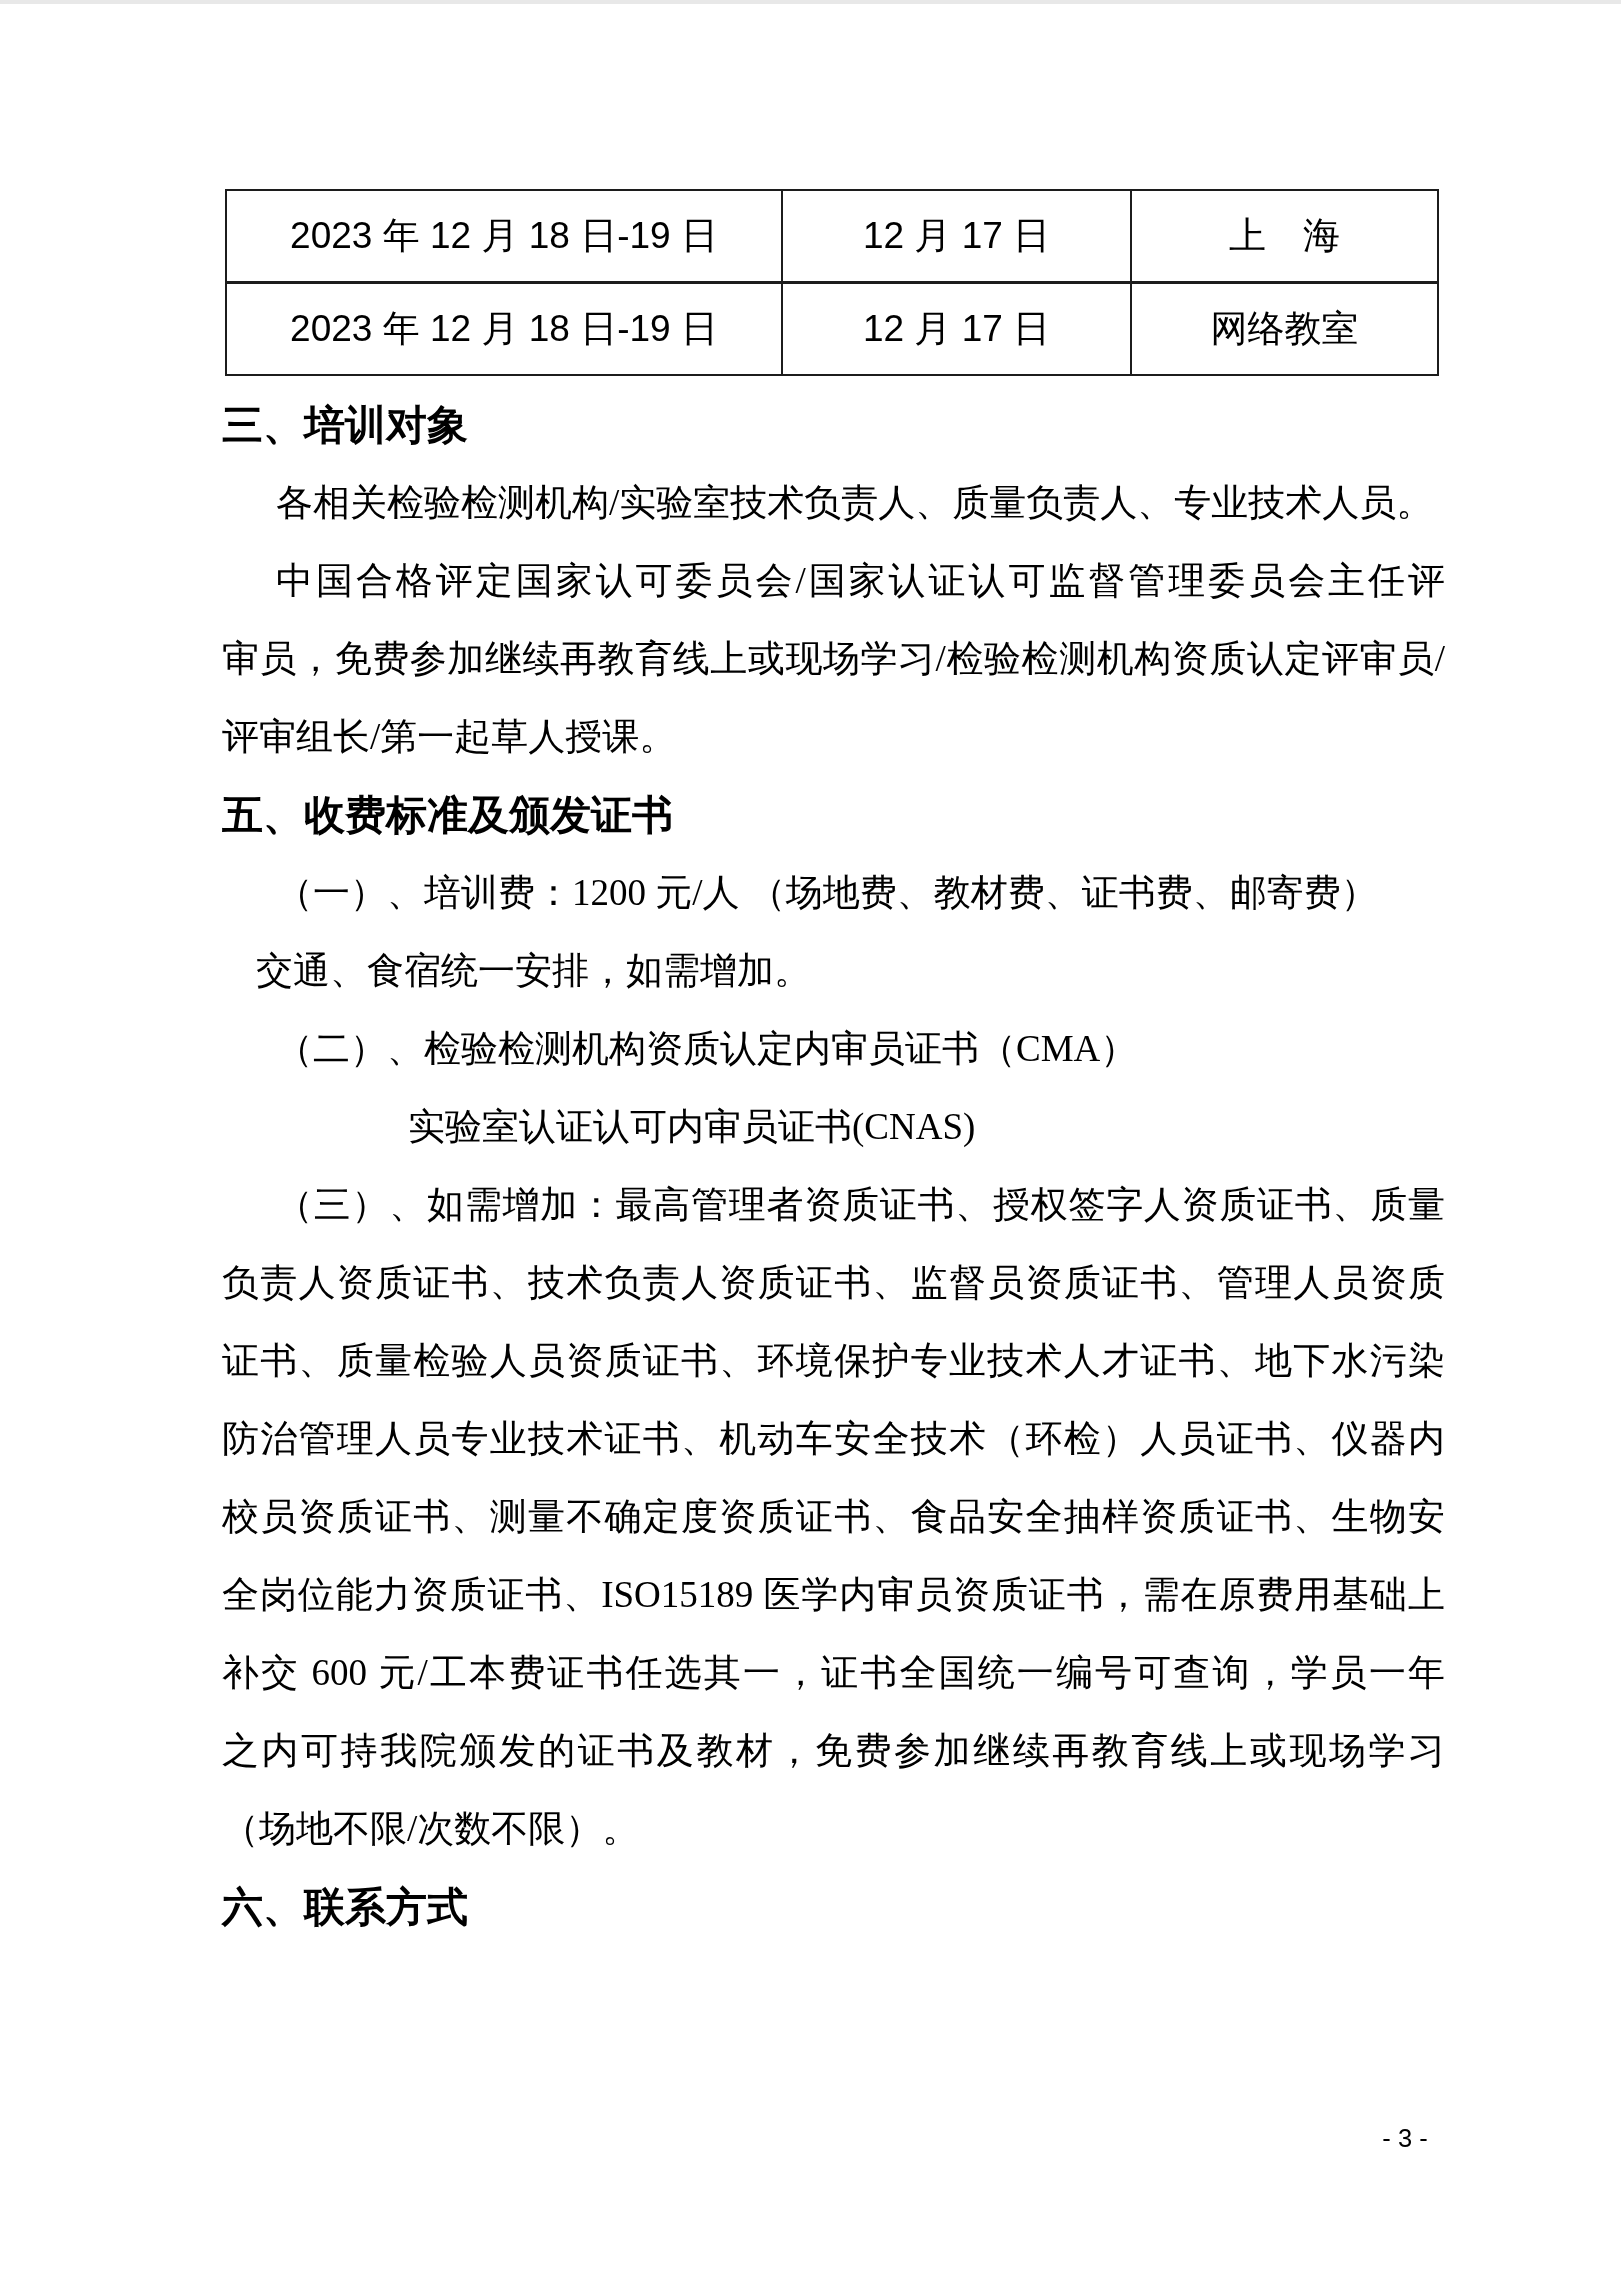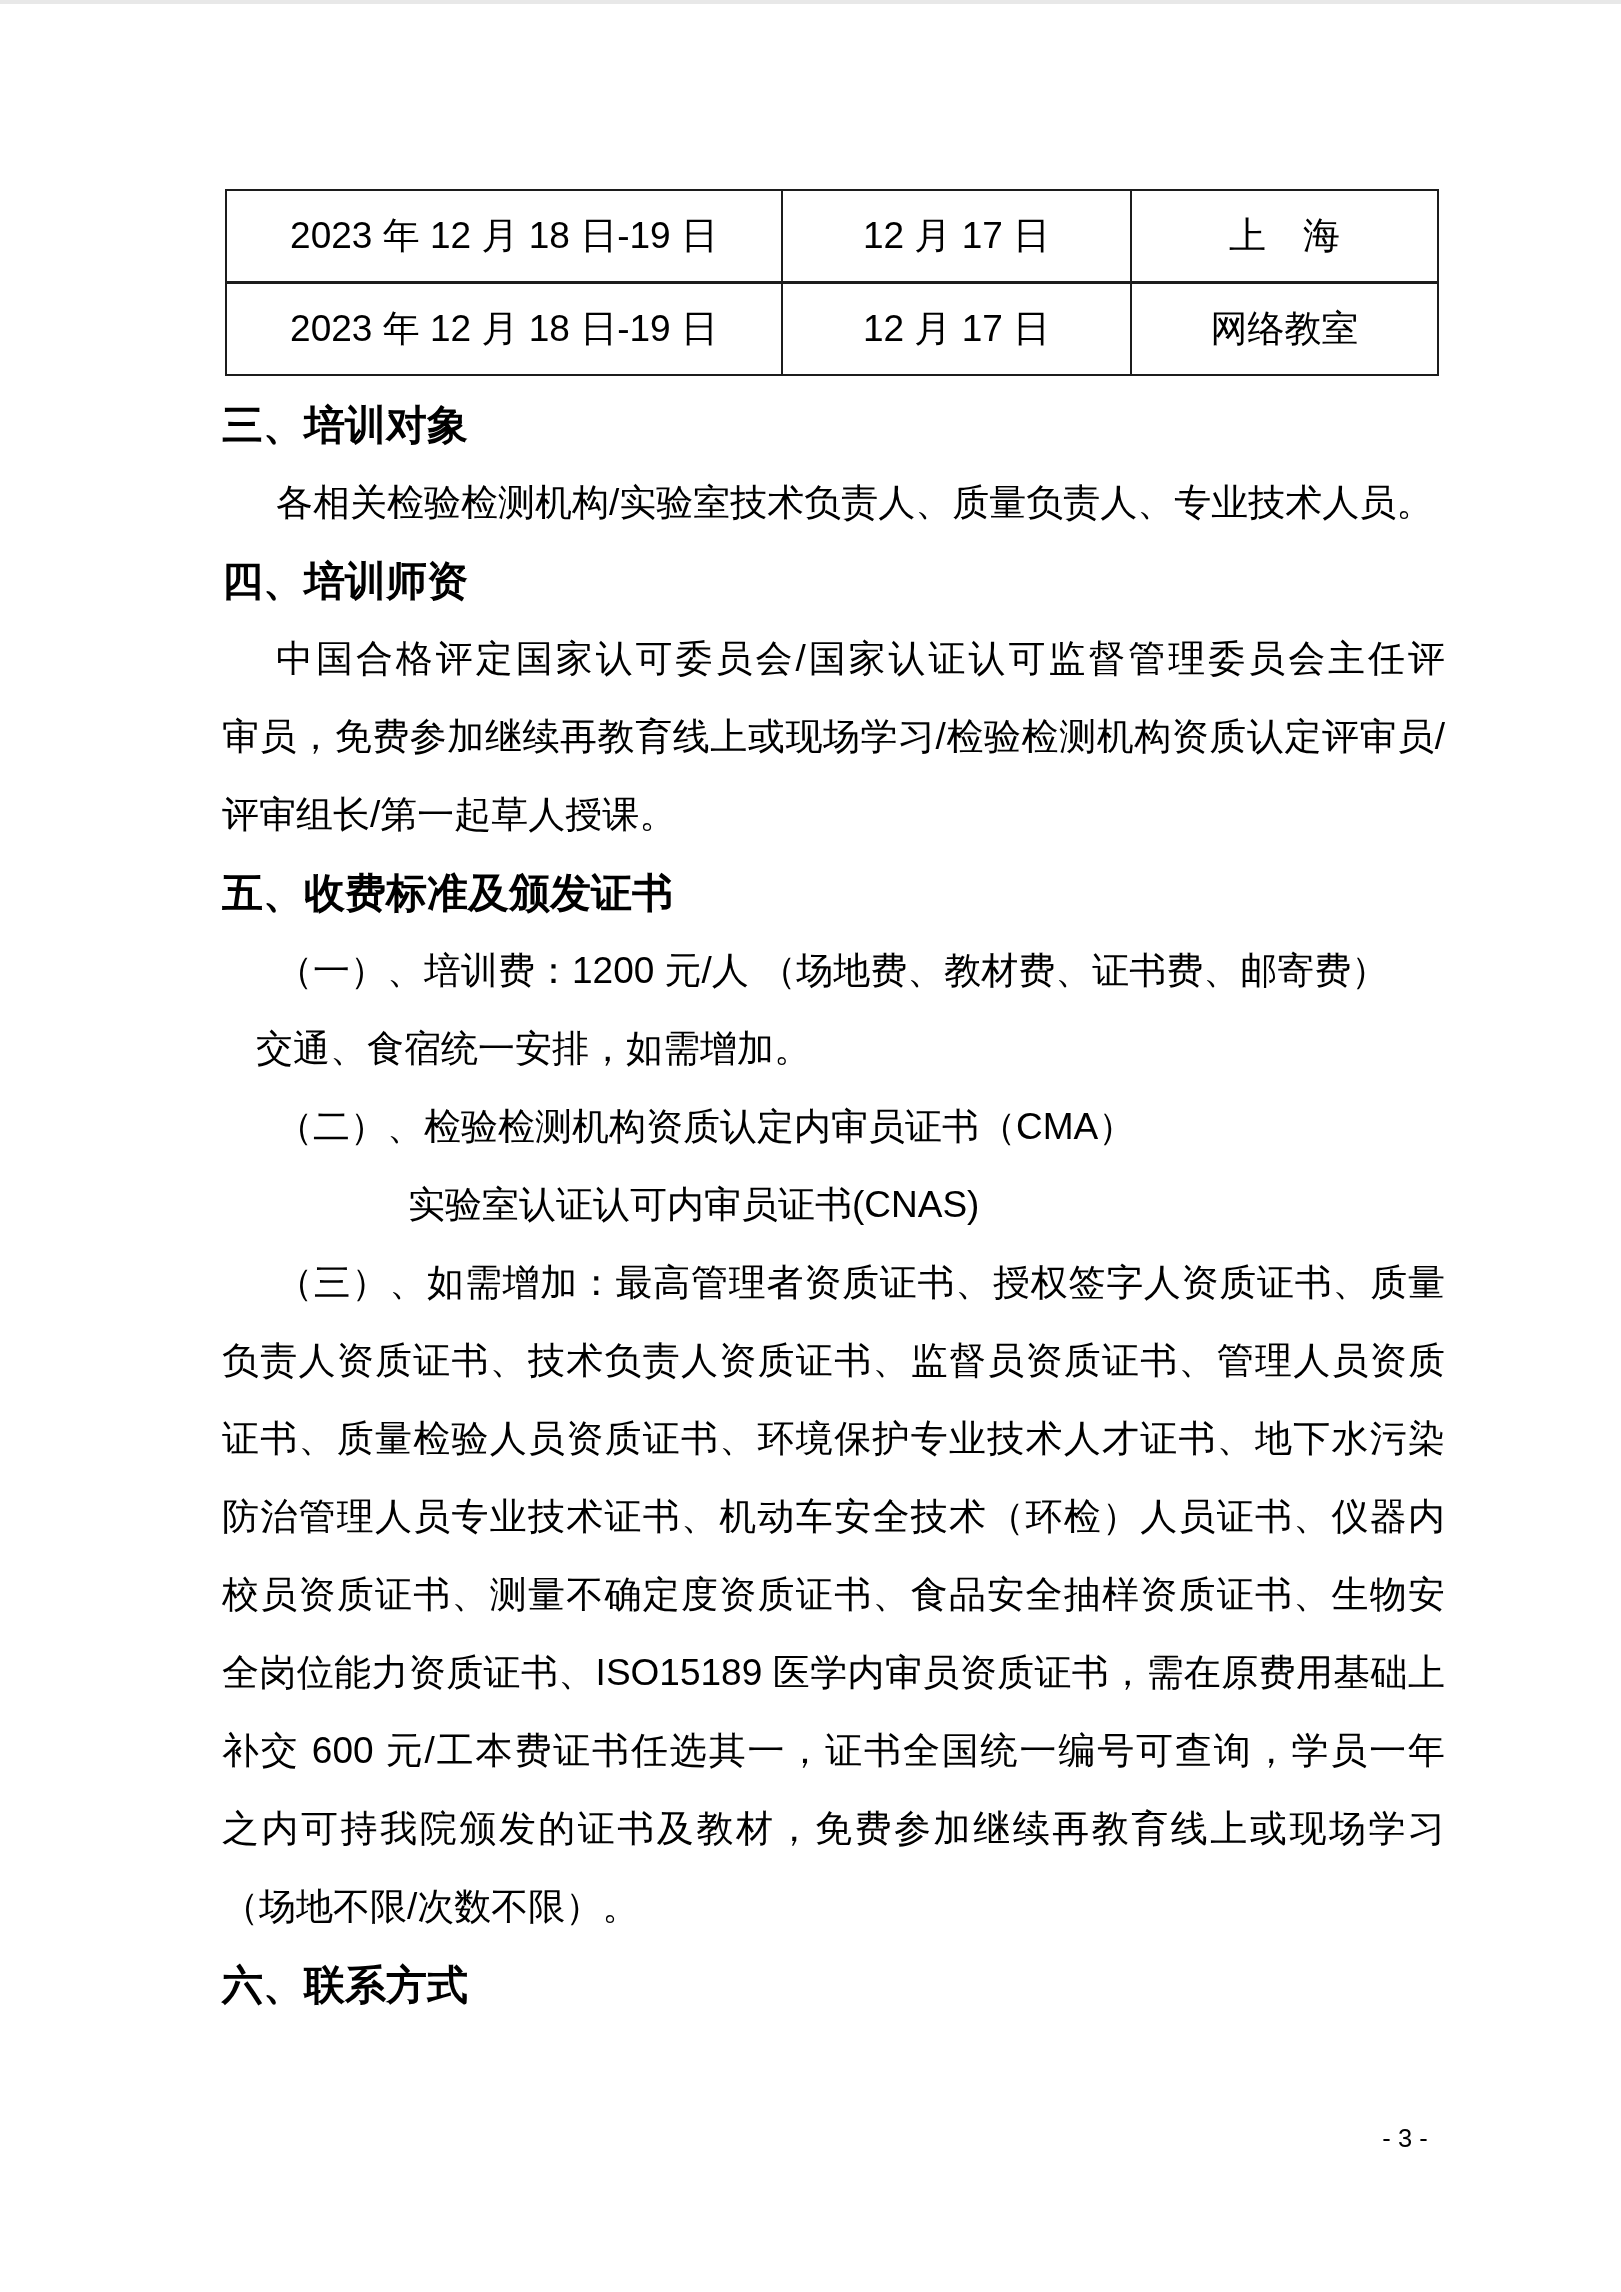"三、培训对象" .content { font-family: none -> Liberation Serif, serif }
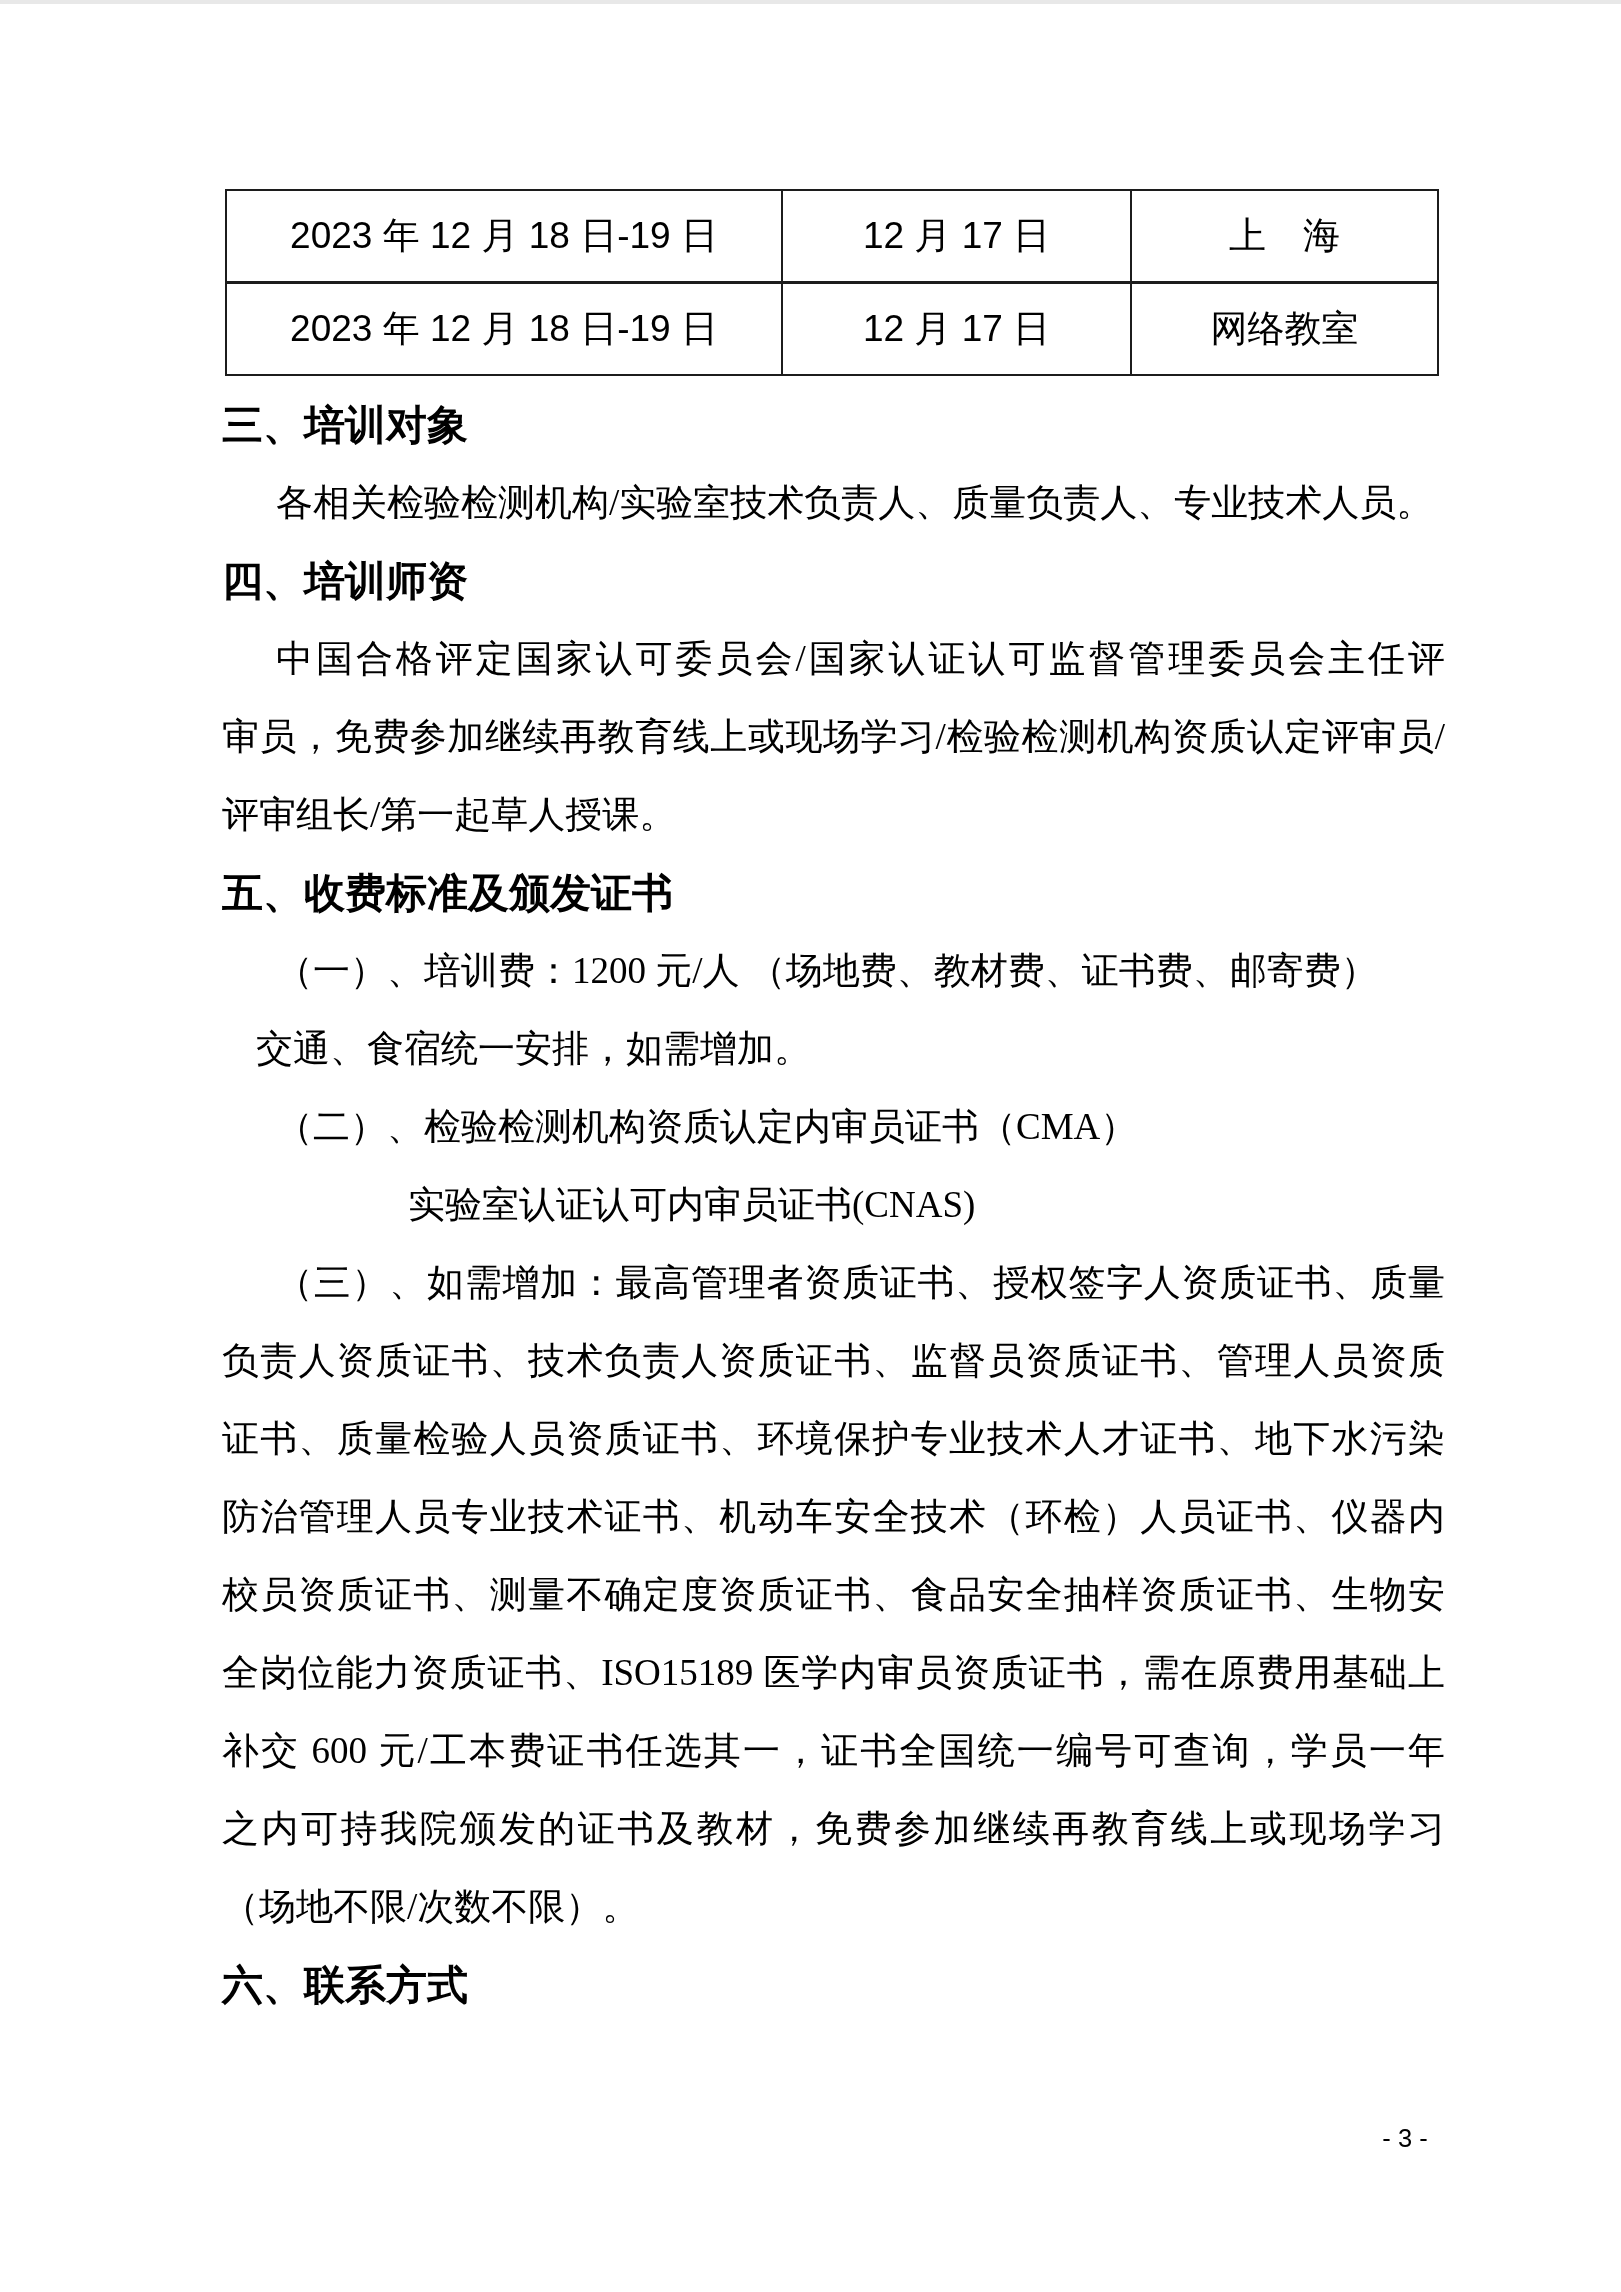"四、培训师资" div.line { html: <div>四、培训师资</div> -> none }
